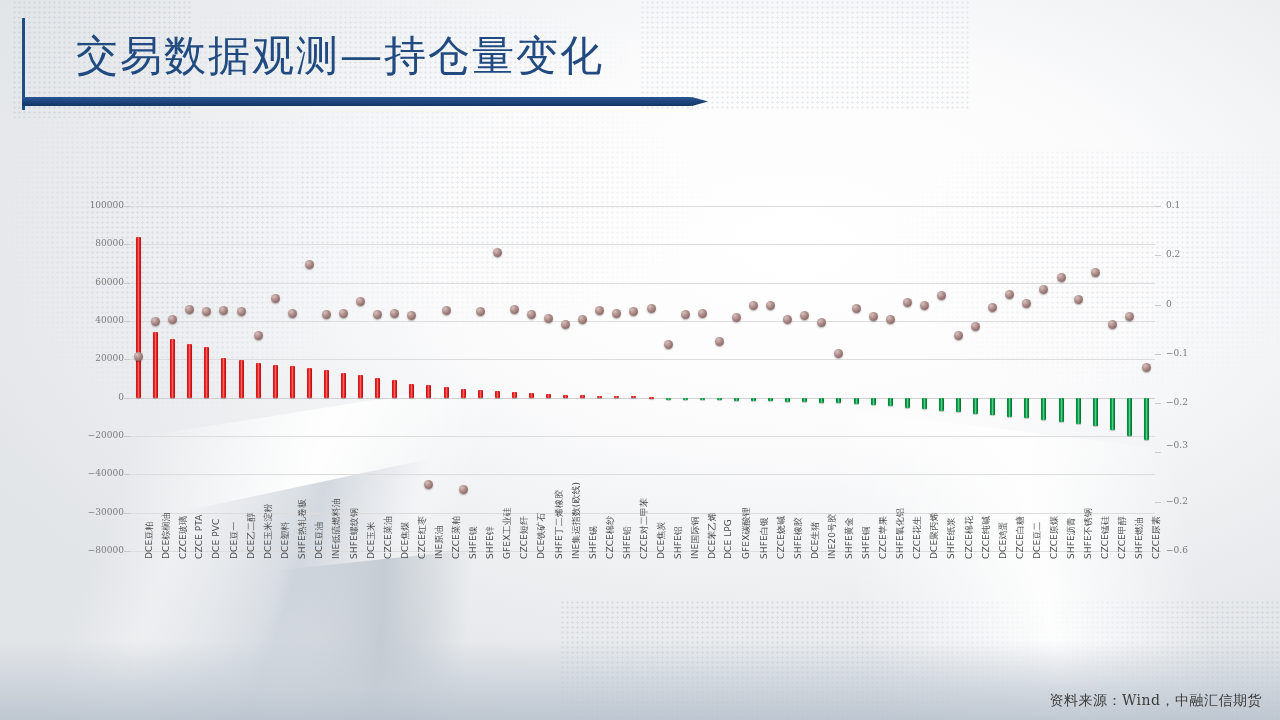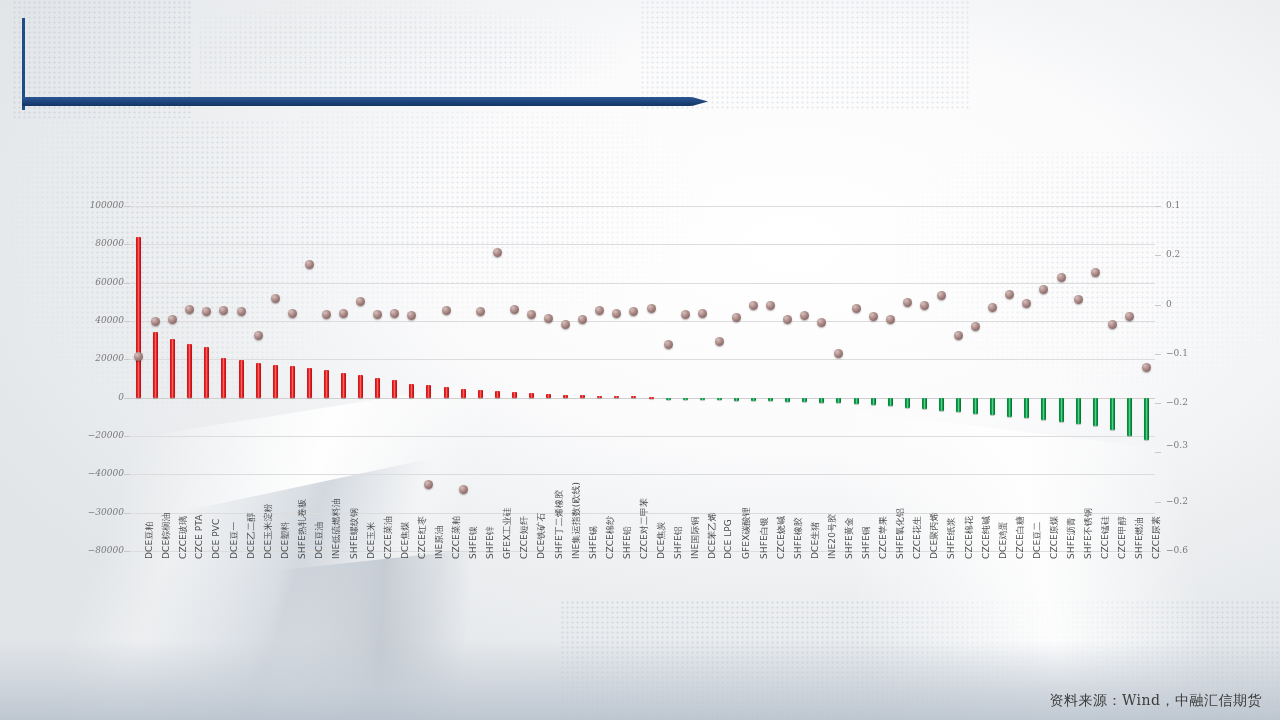"交易数据观测—持仓量变化" div { html: none -> <div>交易数据观测—持仓量变化</div> }
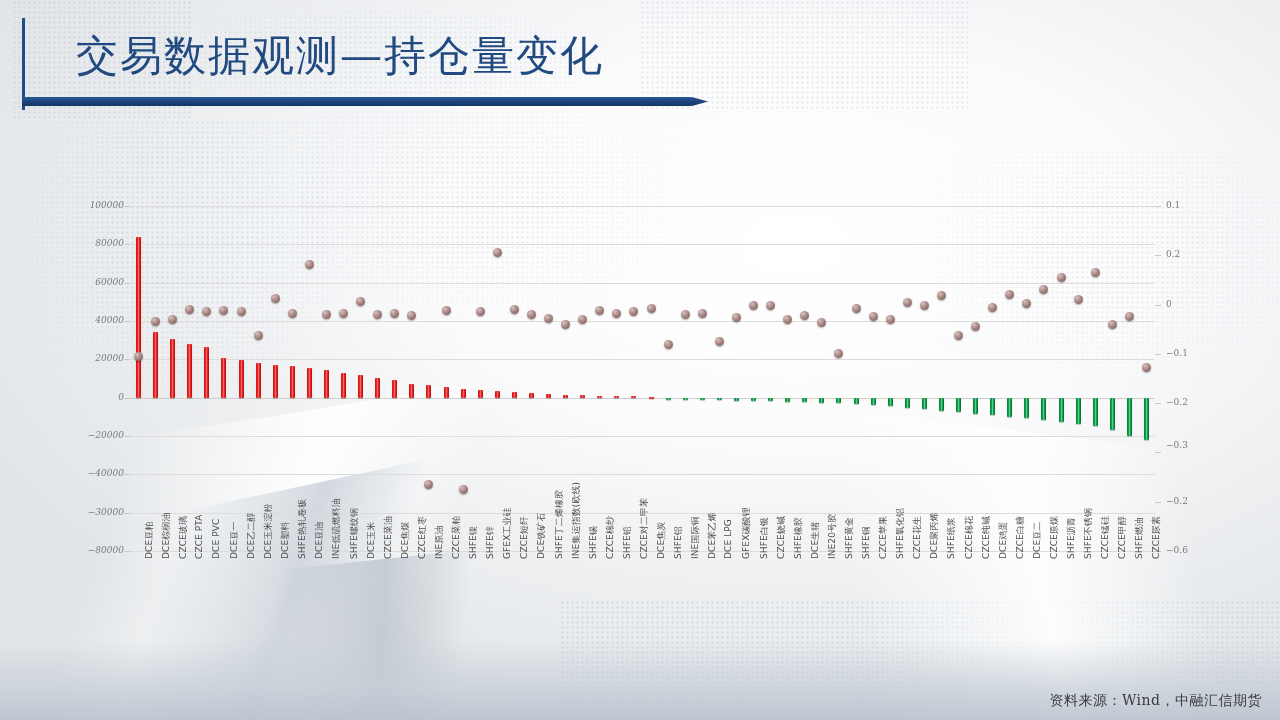"100000" .tick-l { font-style: italic -> none }
